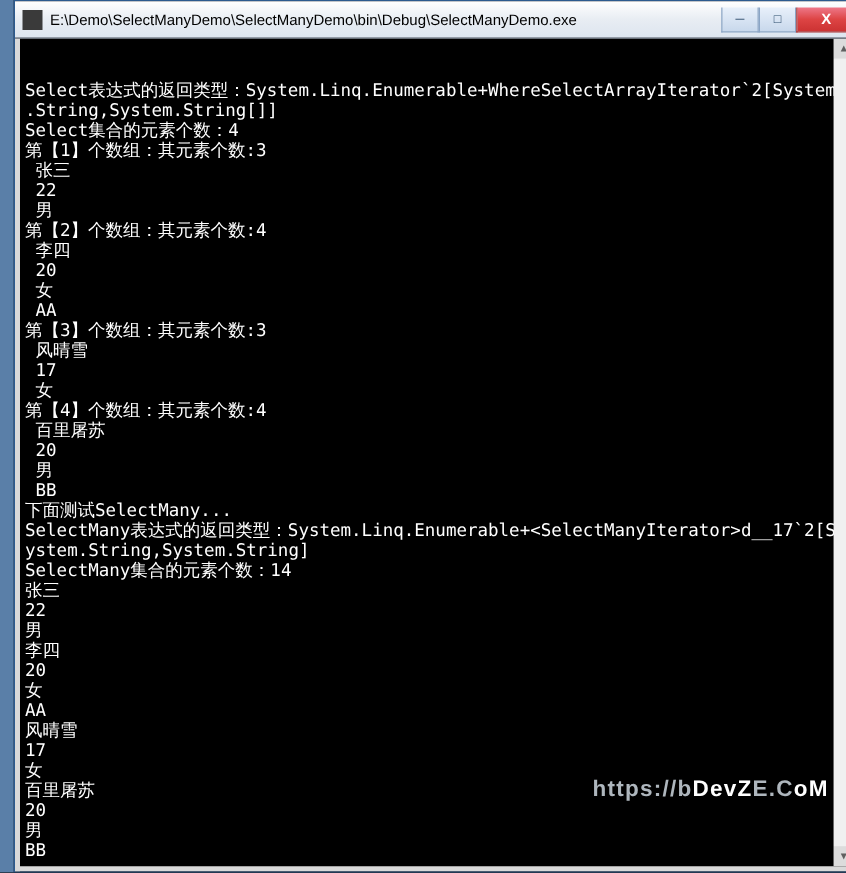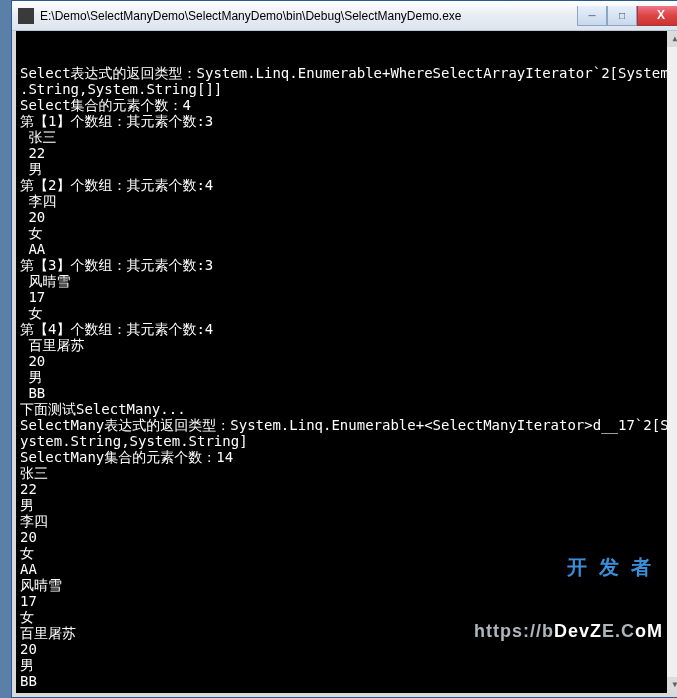"开发者" div.wm-top { html: <div>开发者</div> -> none }
